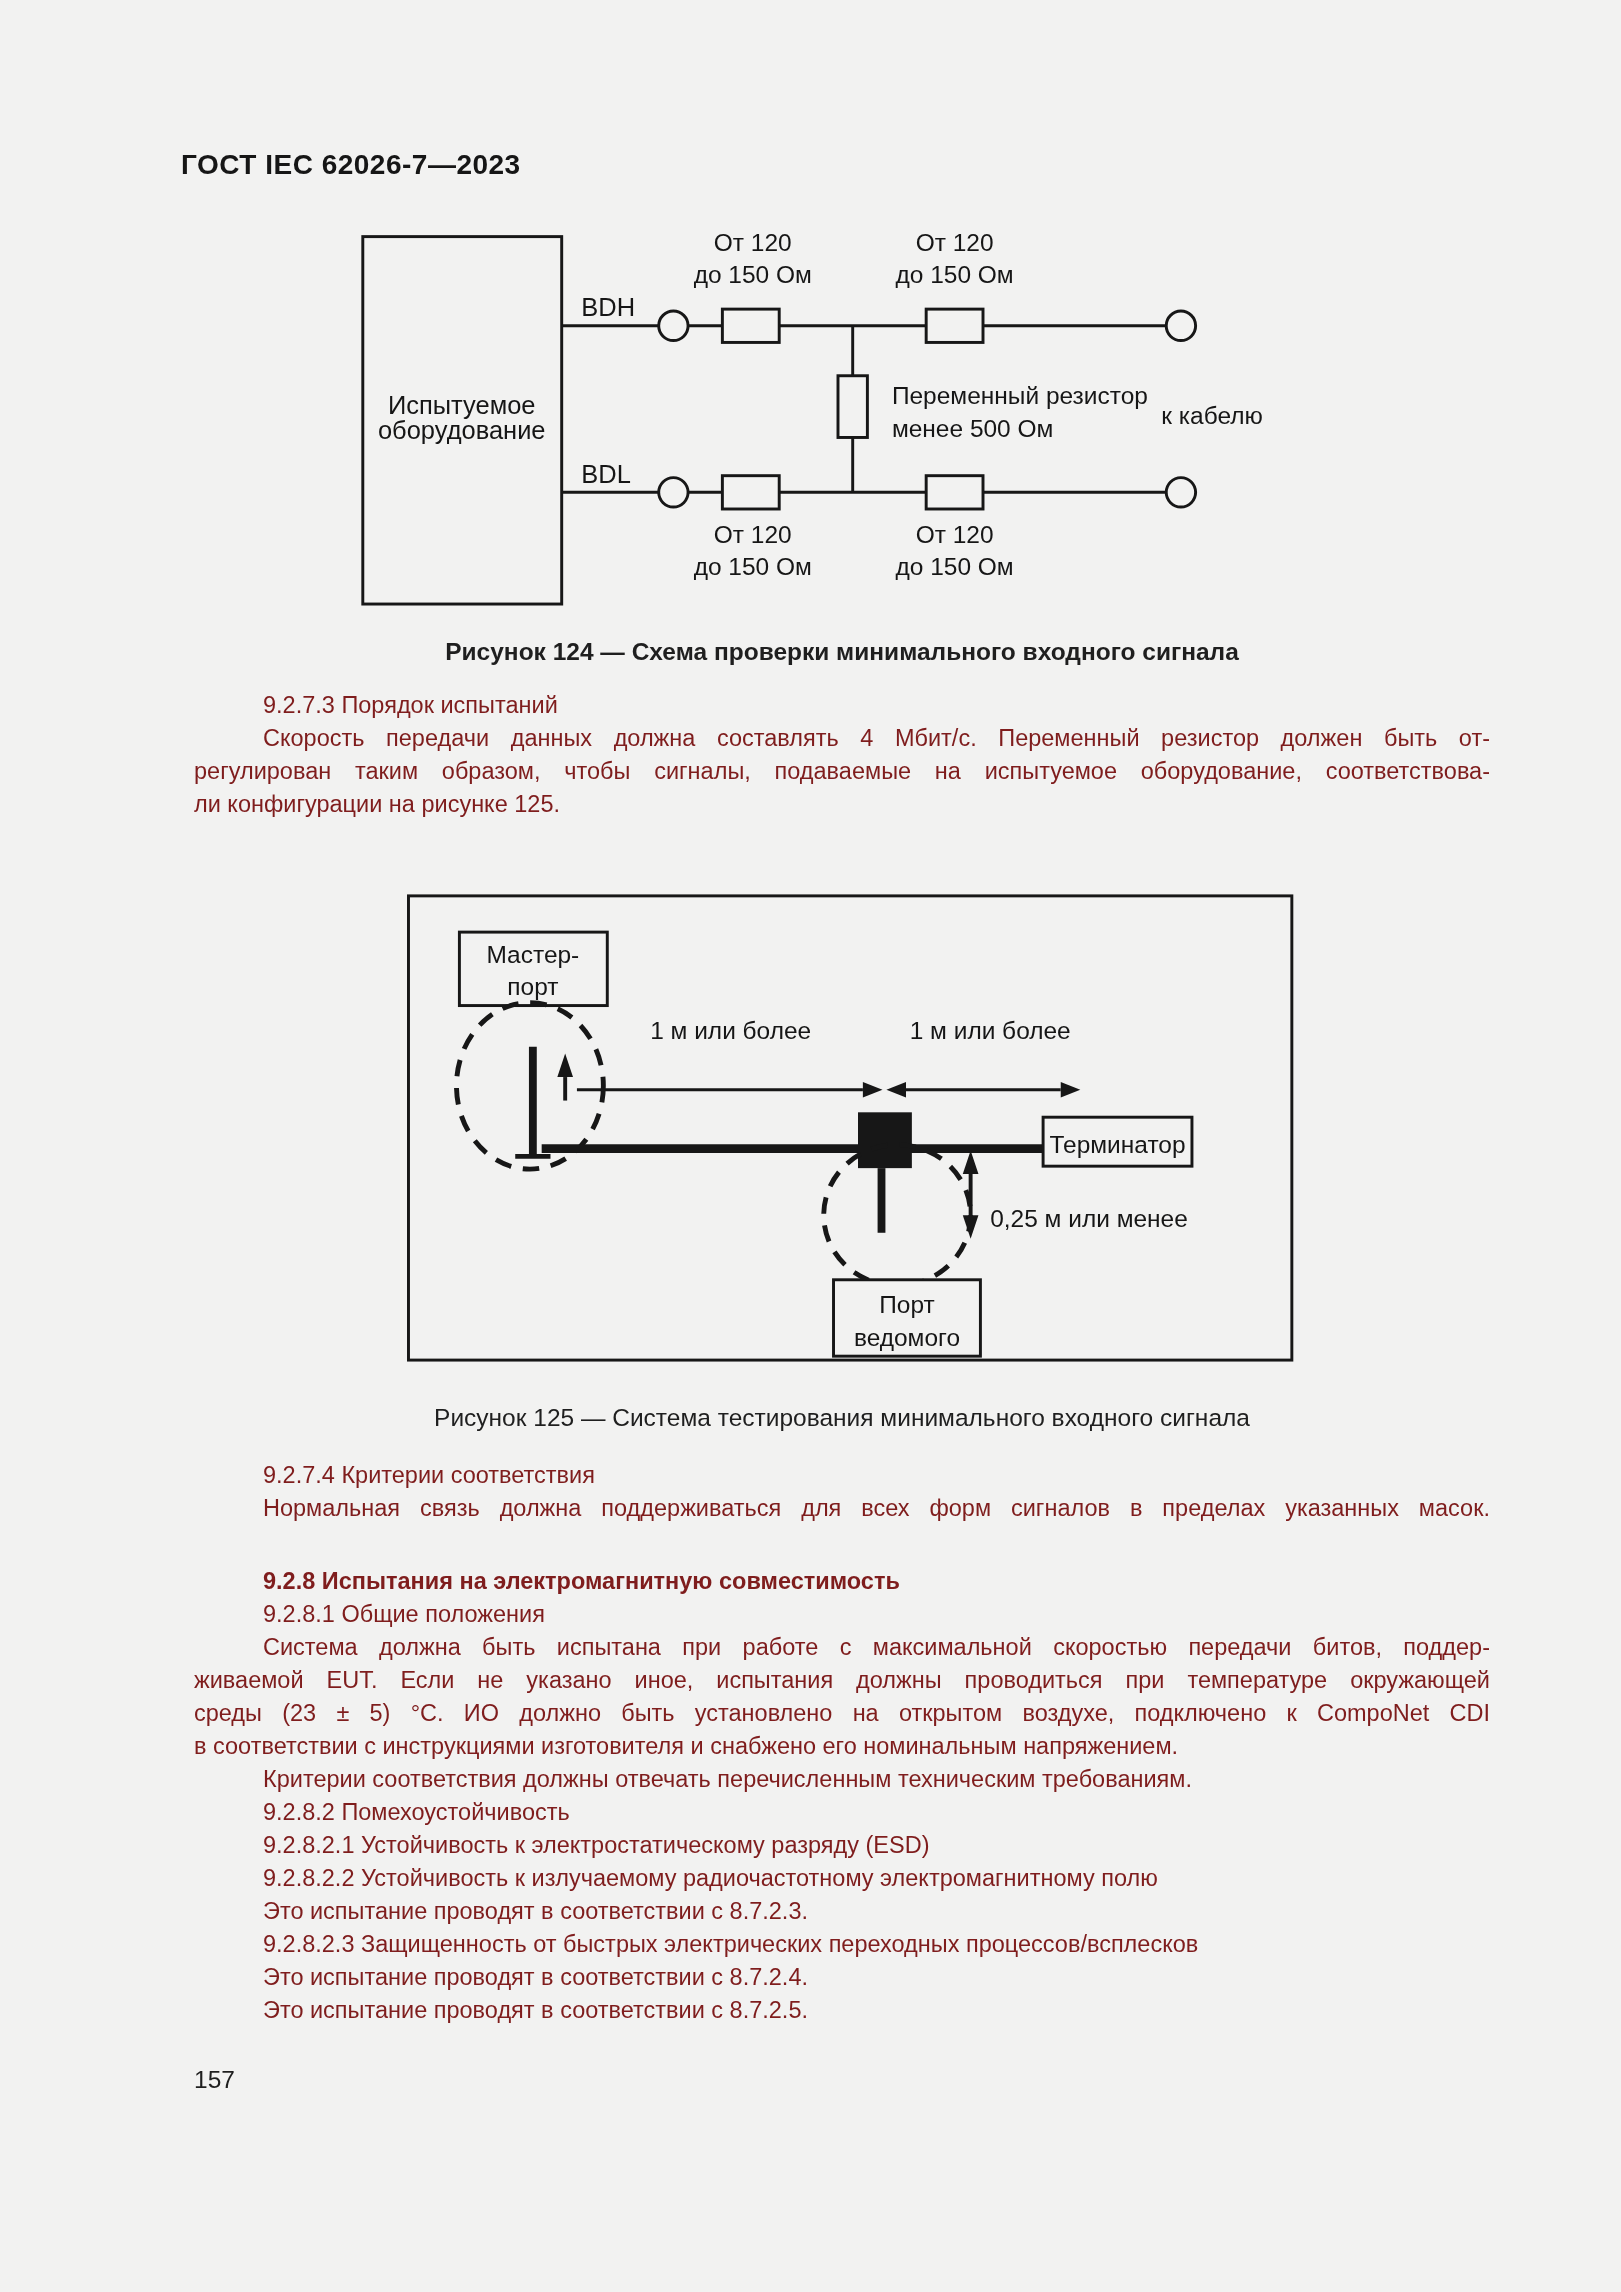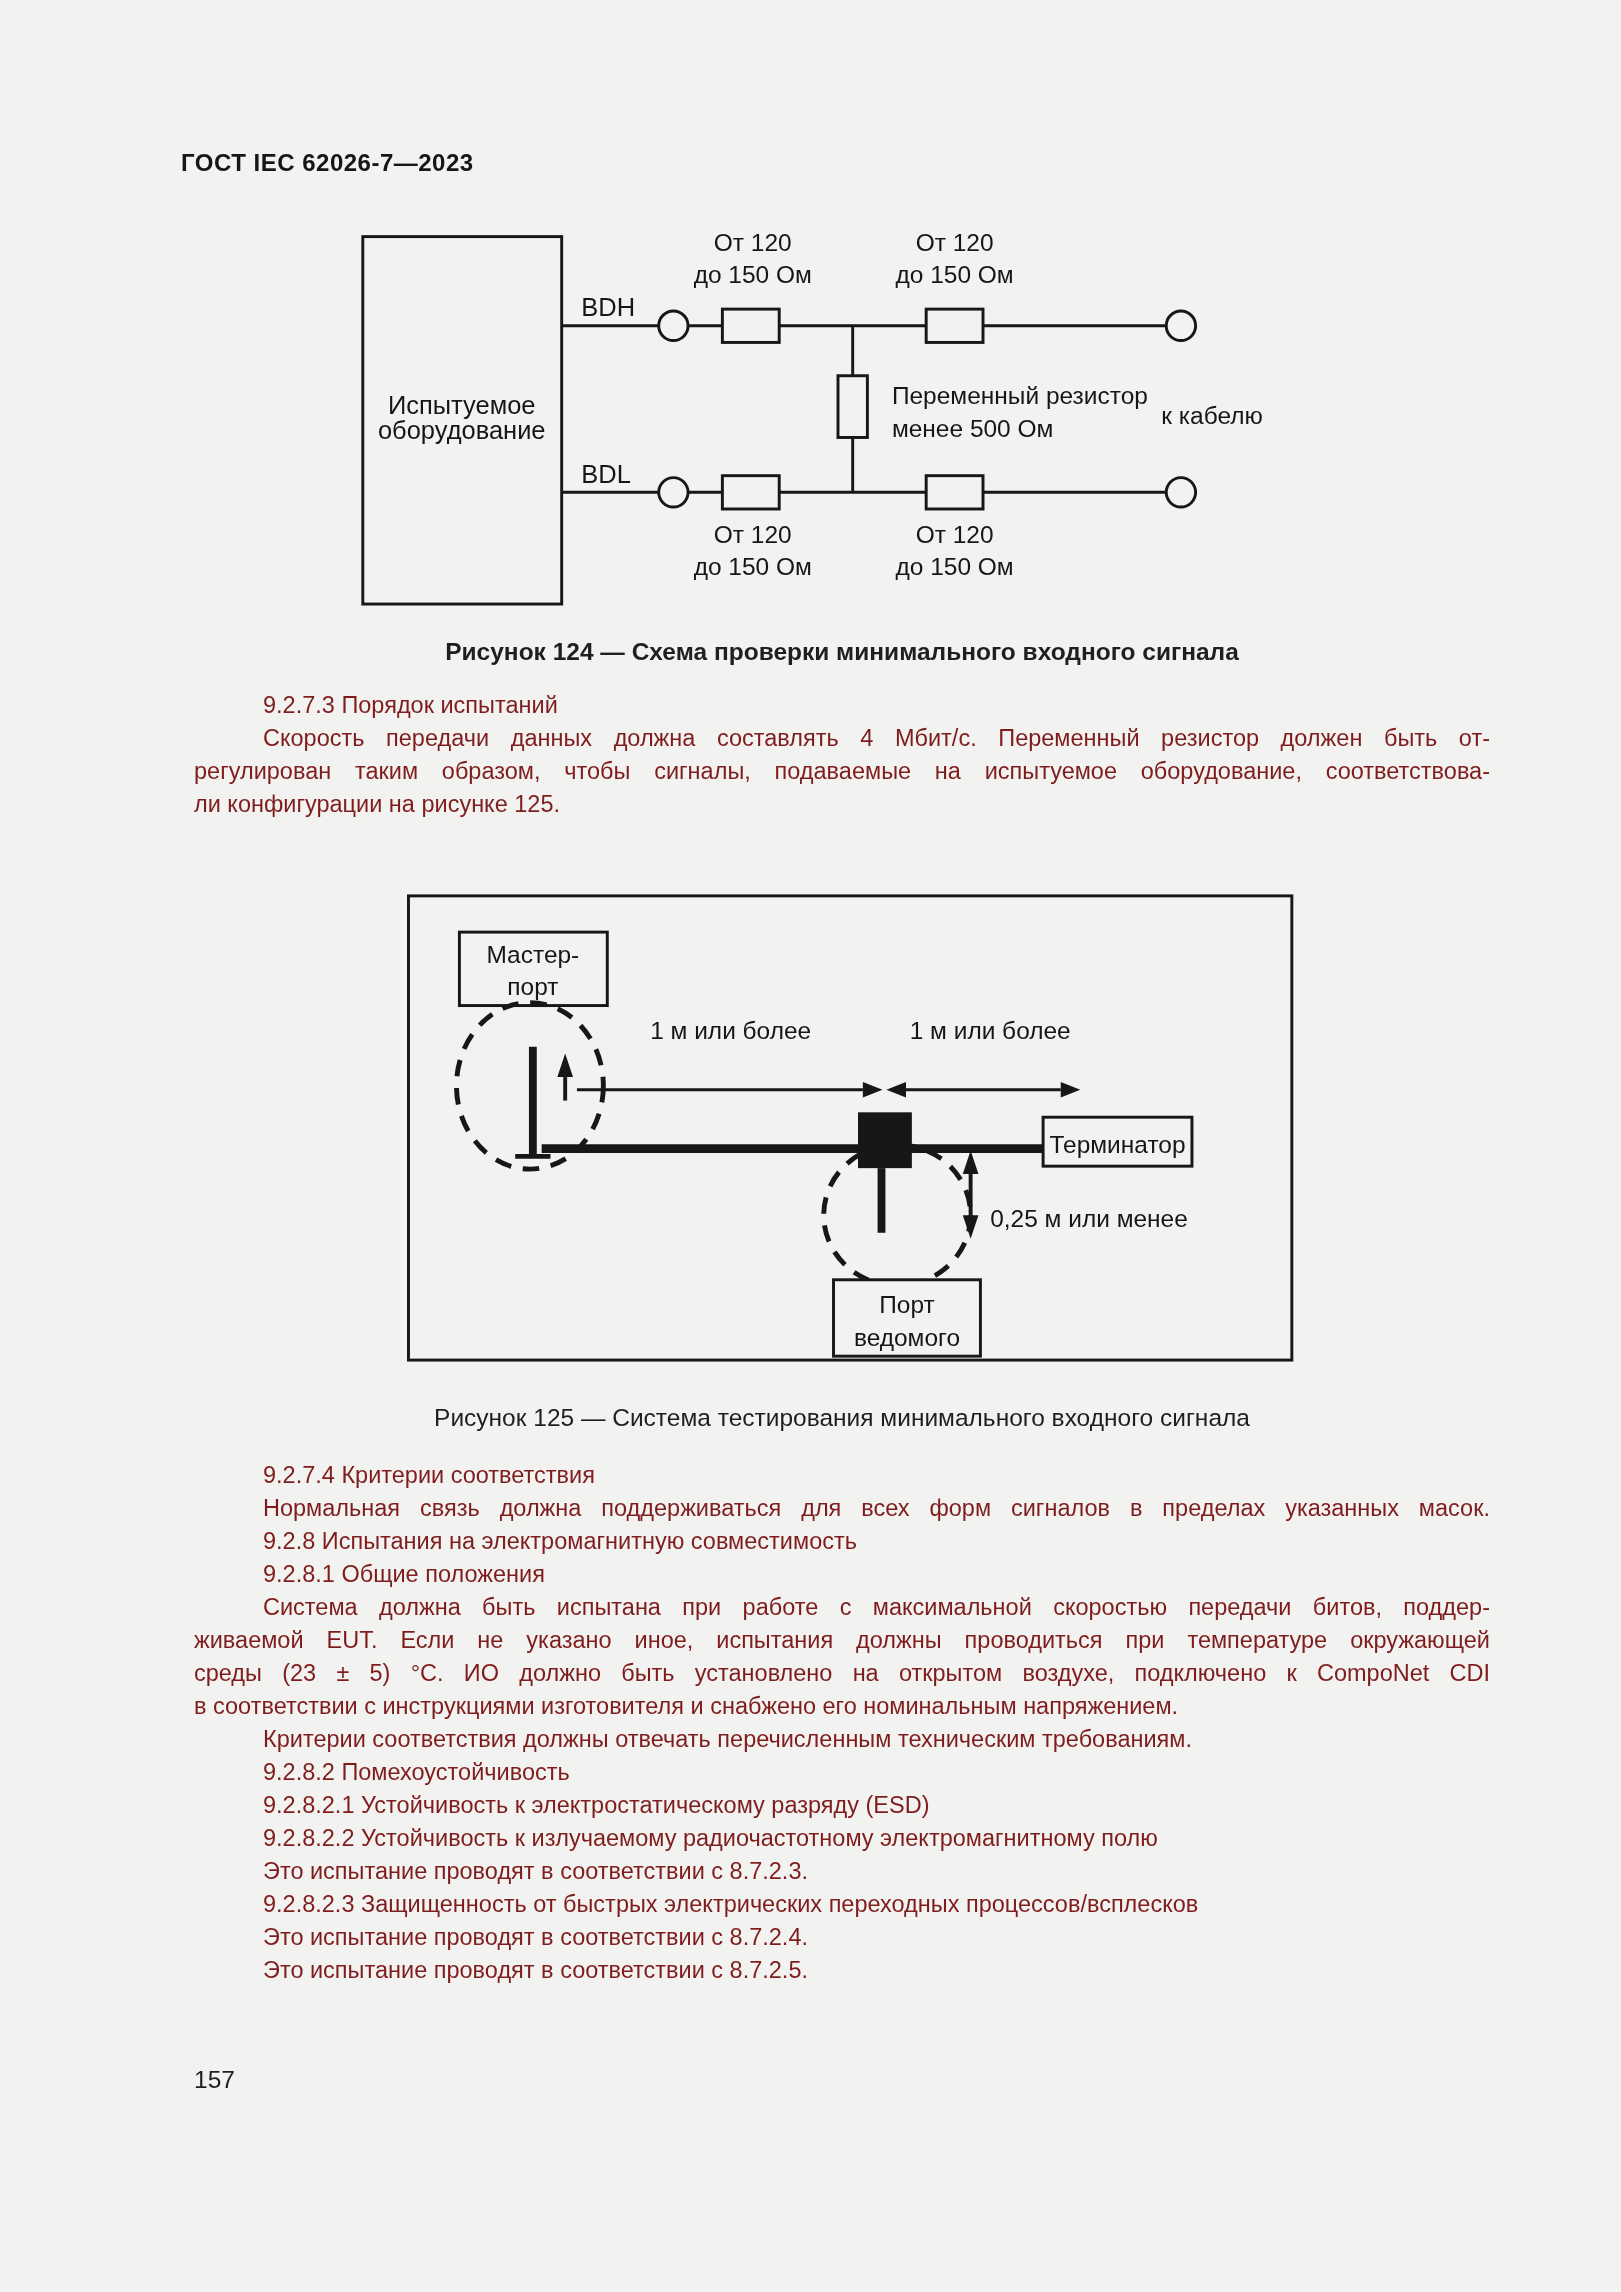"ГОСТ IEC 62026-7—2023" .doc-header { font-size: 24px -> 28px }
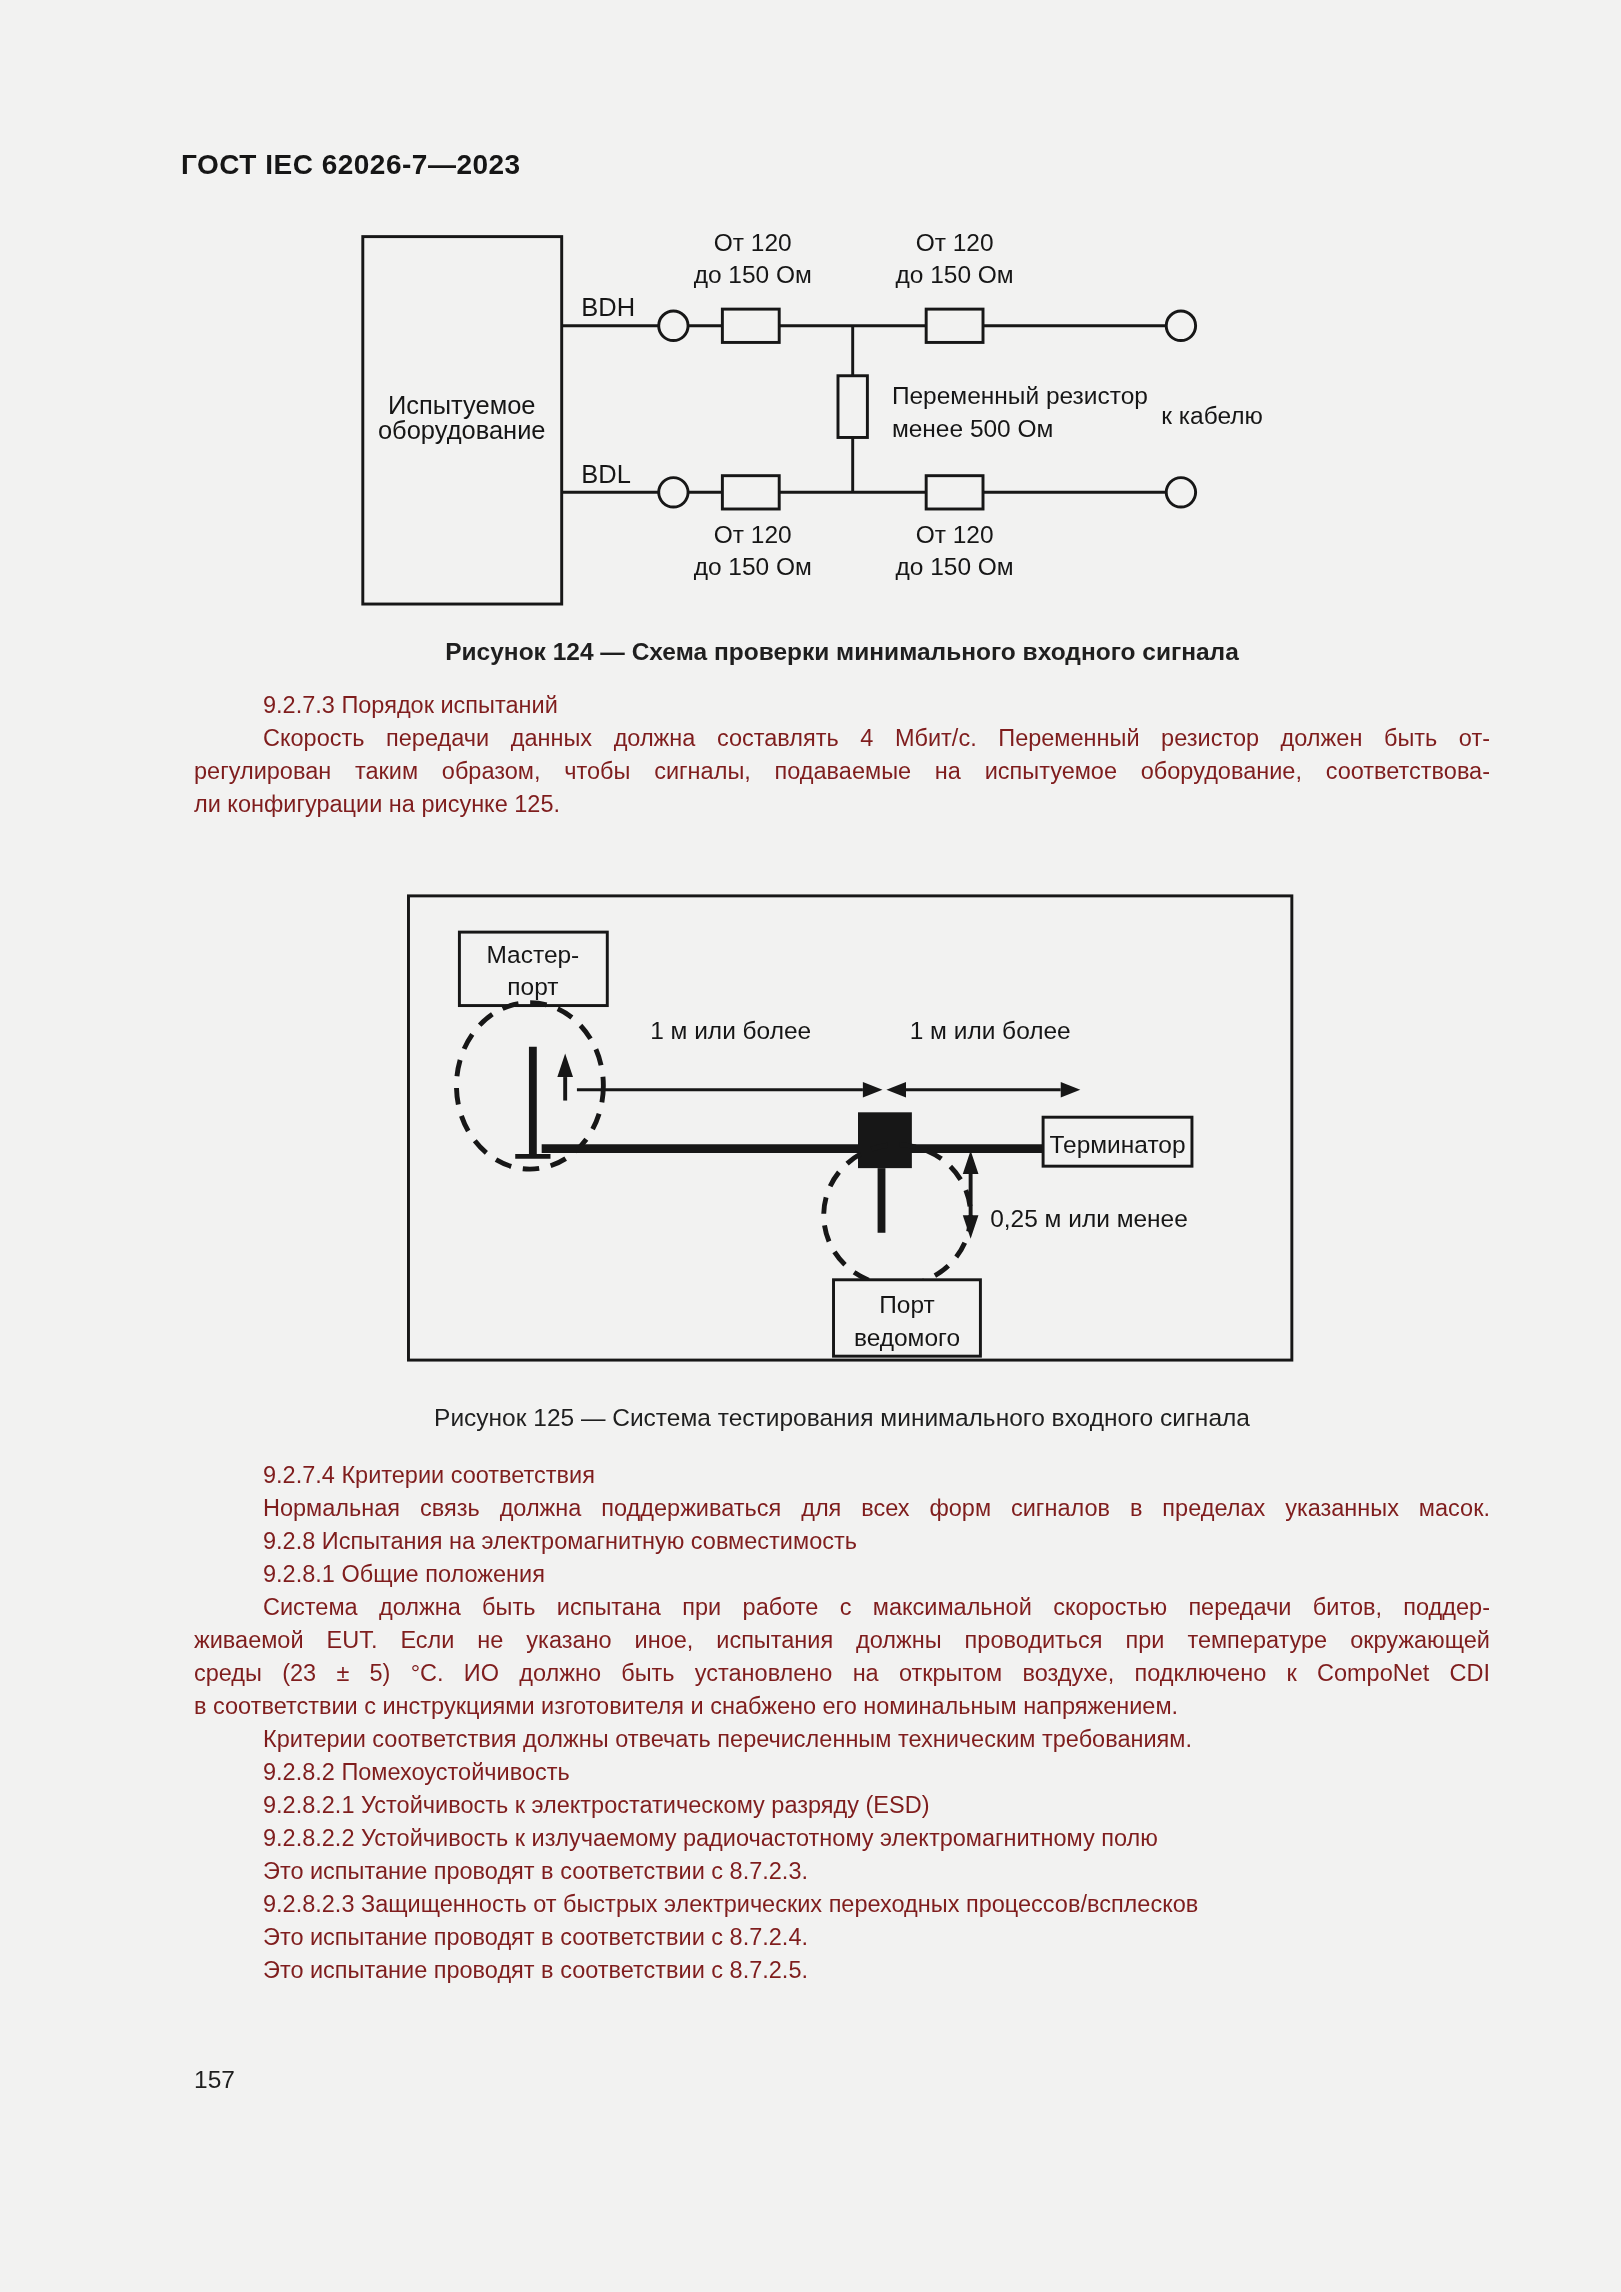"9.2.8 Испытания на электромагнитную" .tline.b { font-weight: normal -> bold; margin-top: none -> 40px }
